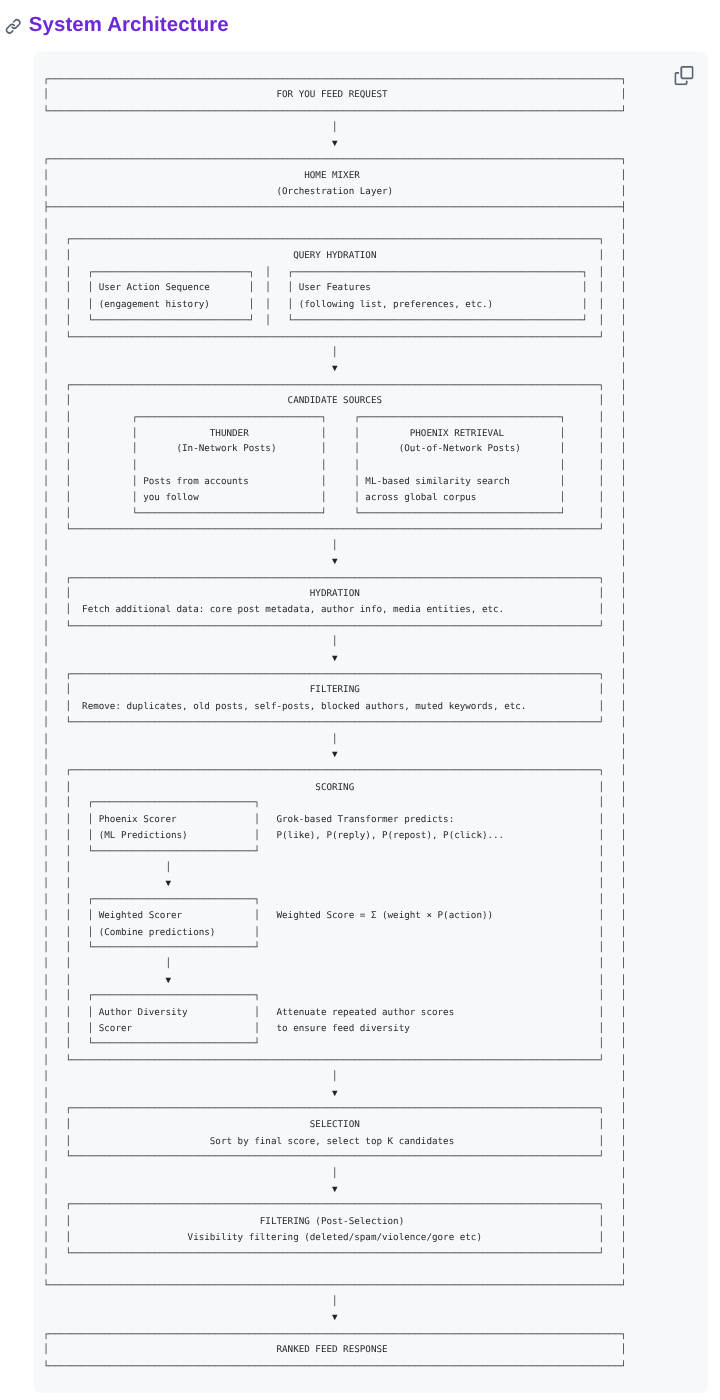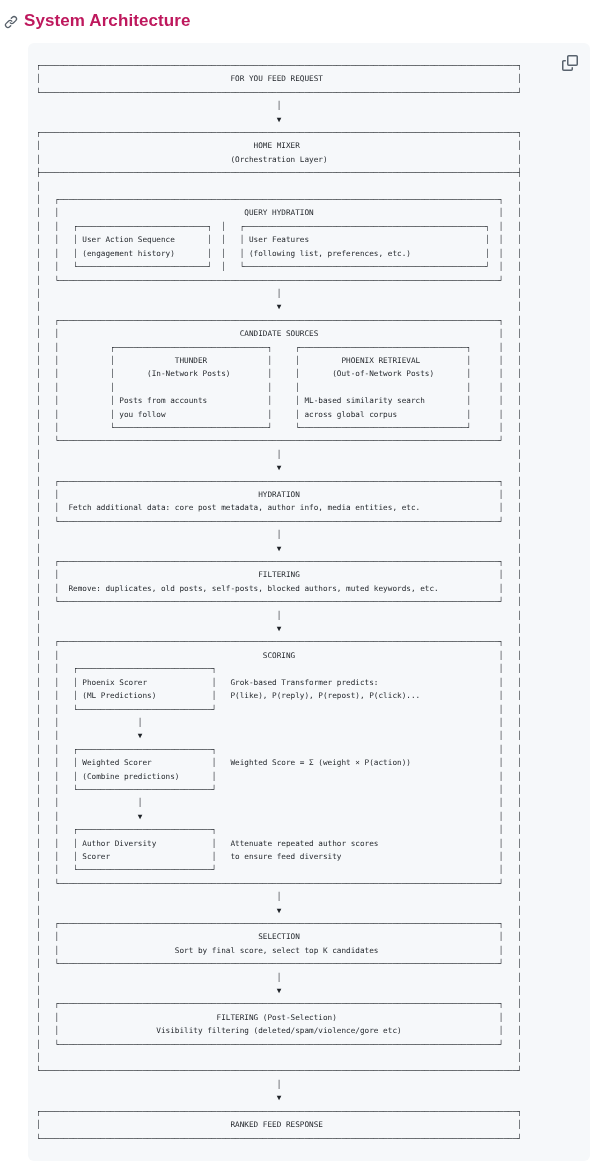"System Architecture" .heading { color: #be185d -> #6d28d9 }
